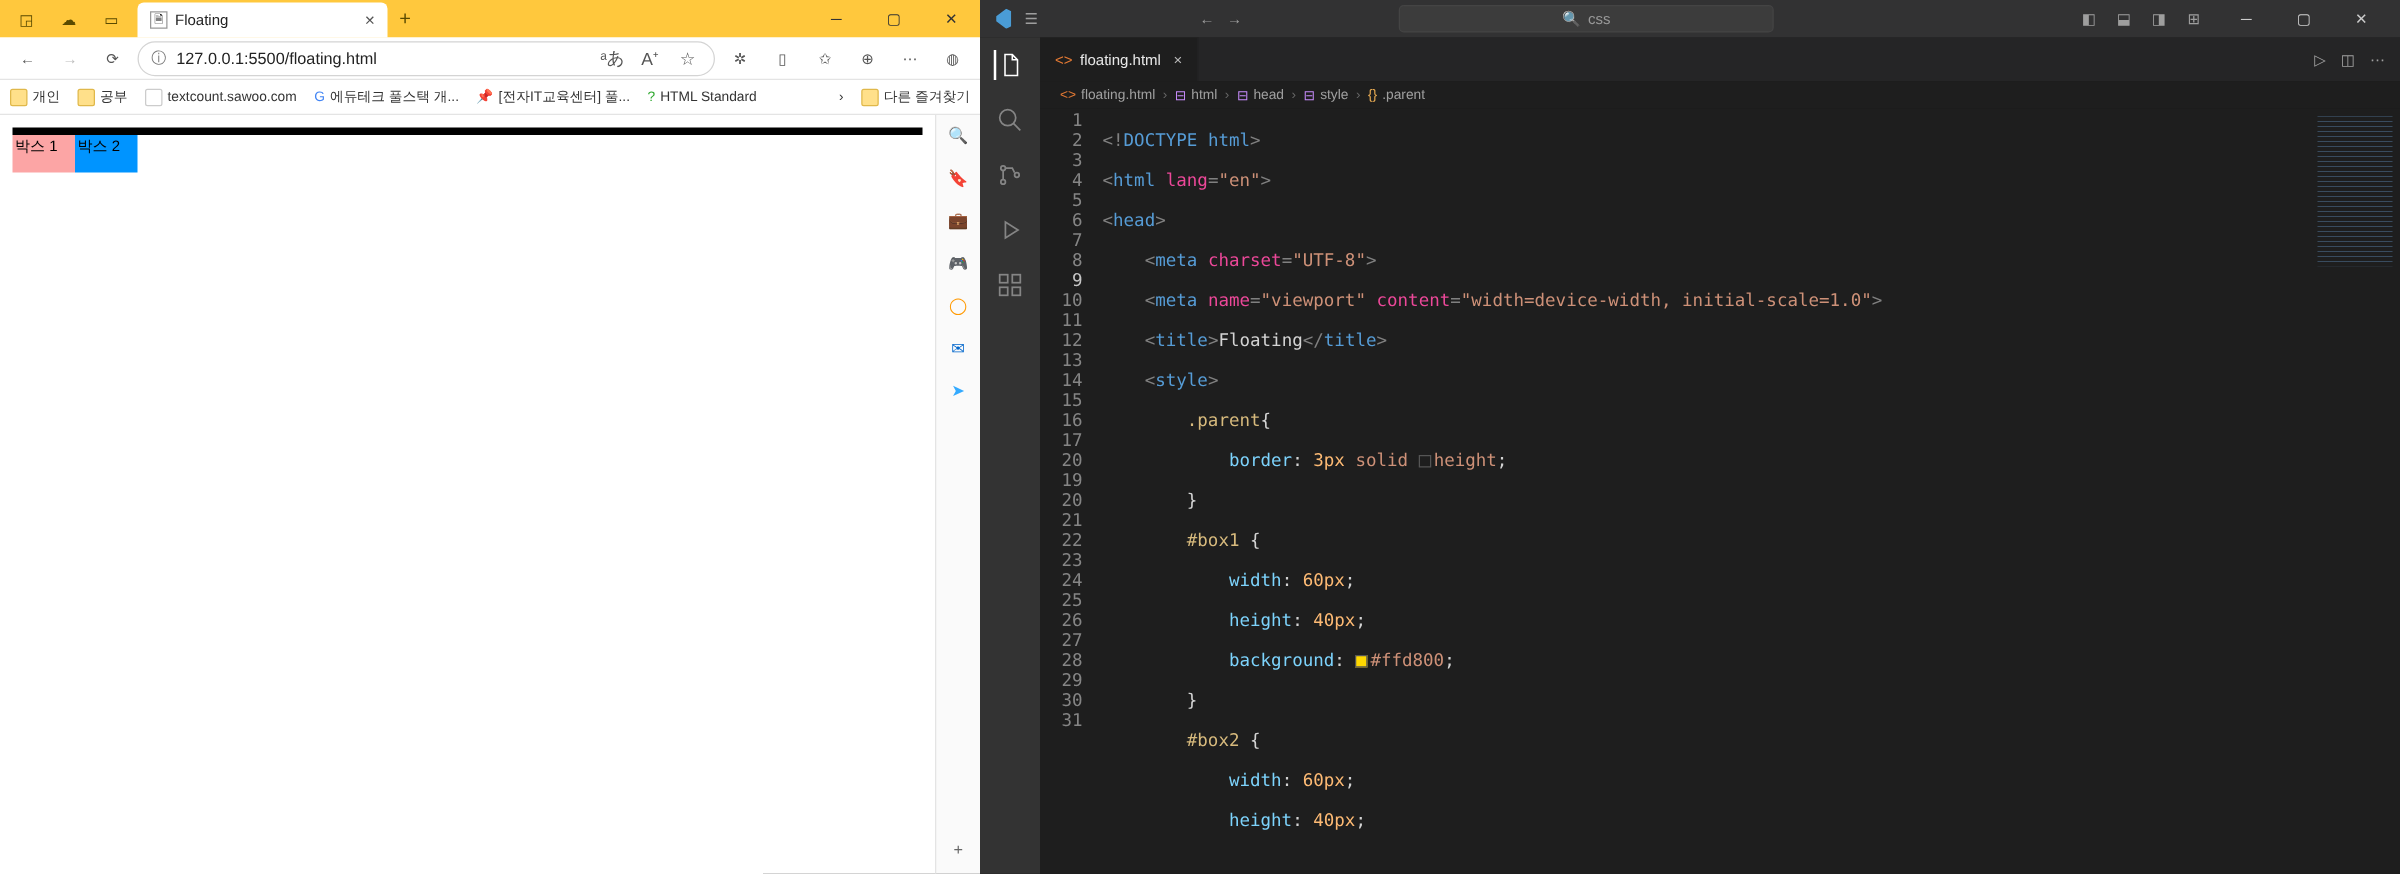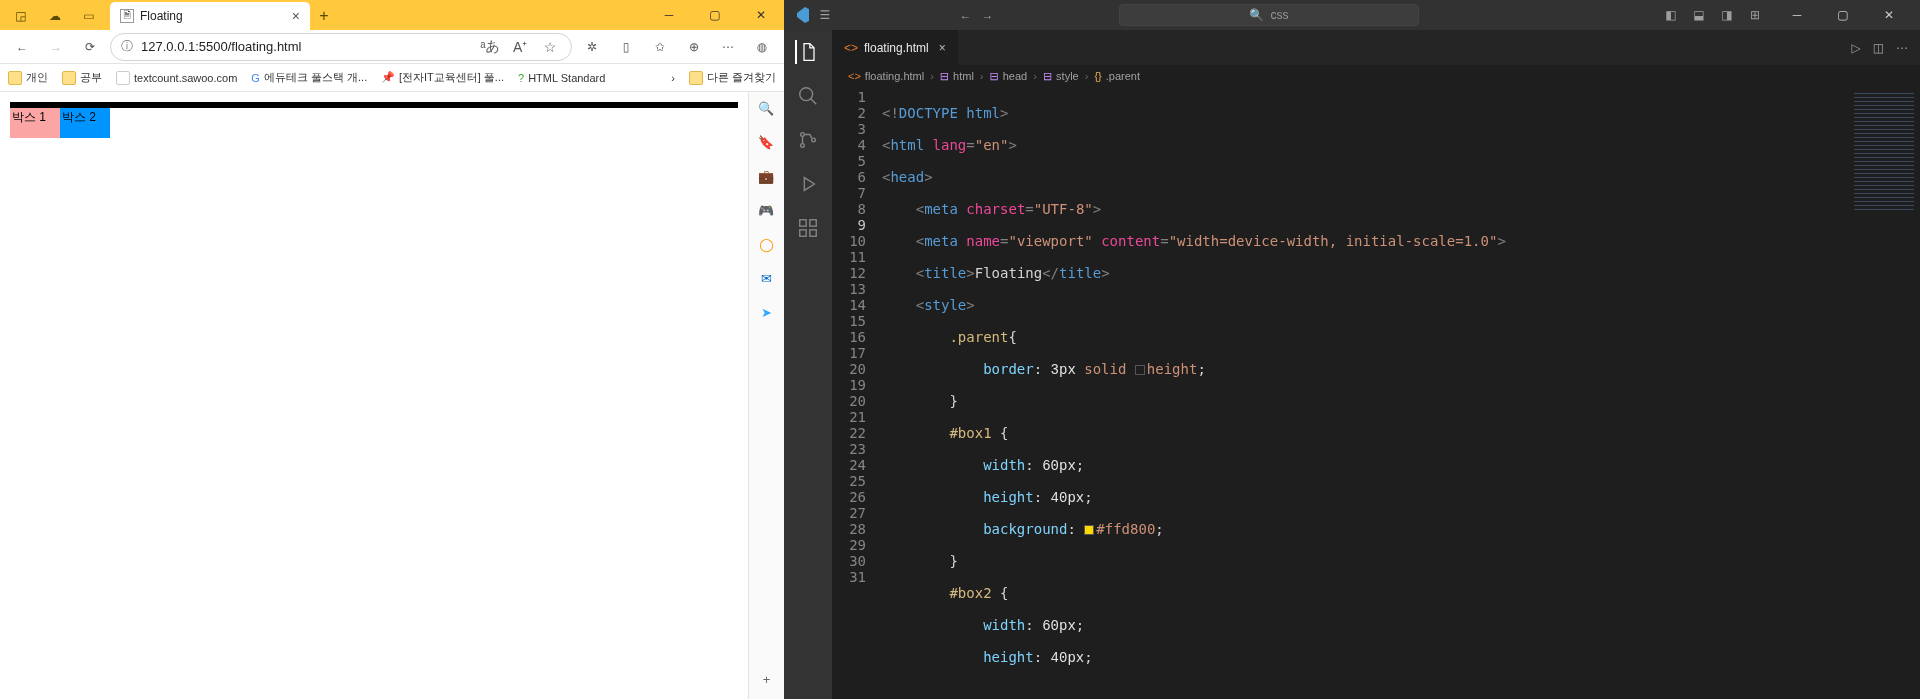"3px" .num { color: #e5e5e5 -> #fdba74; font-family: Liberation Mono, monospace -> none }
